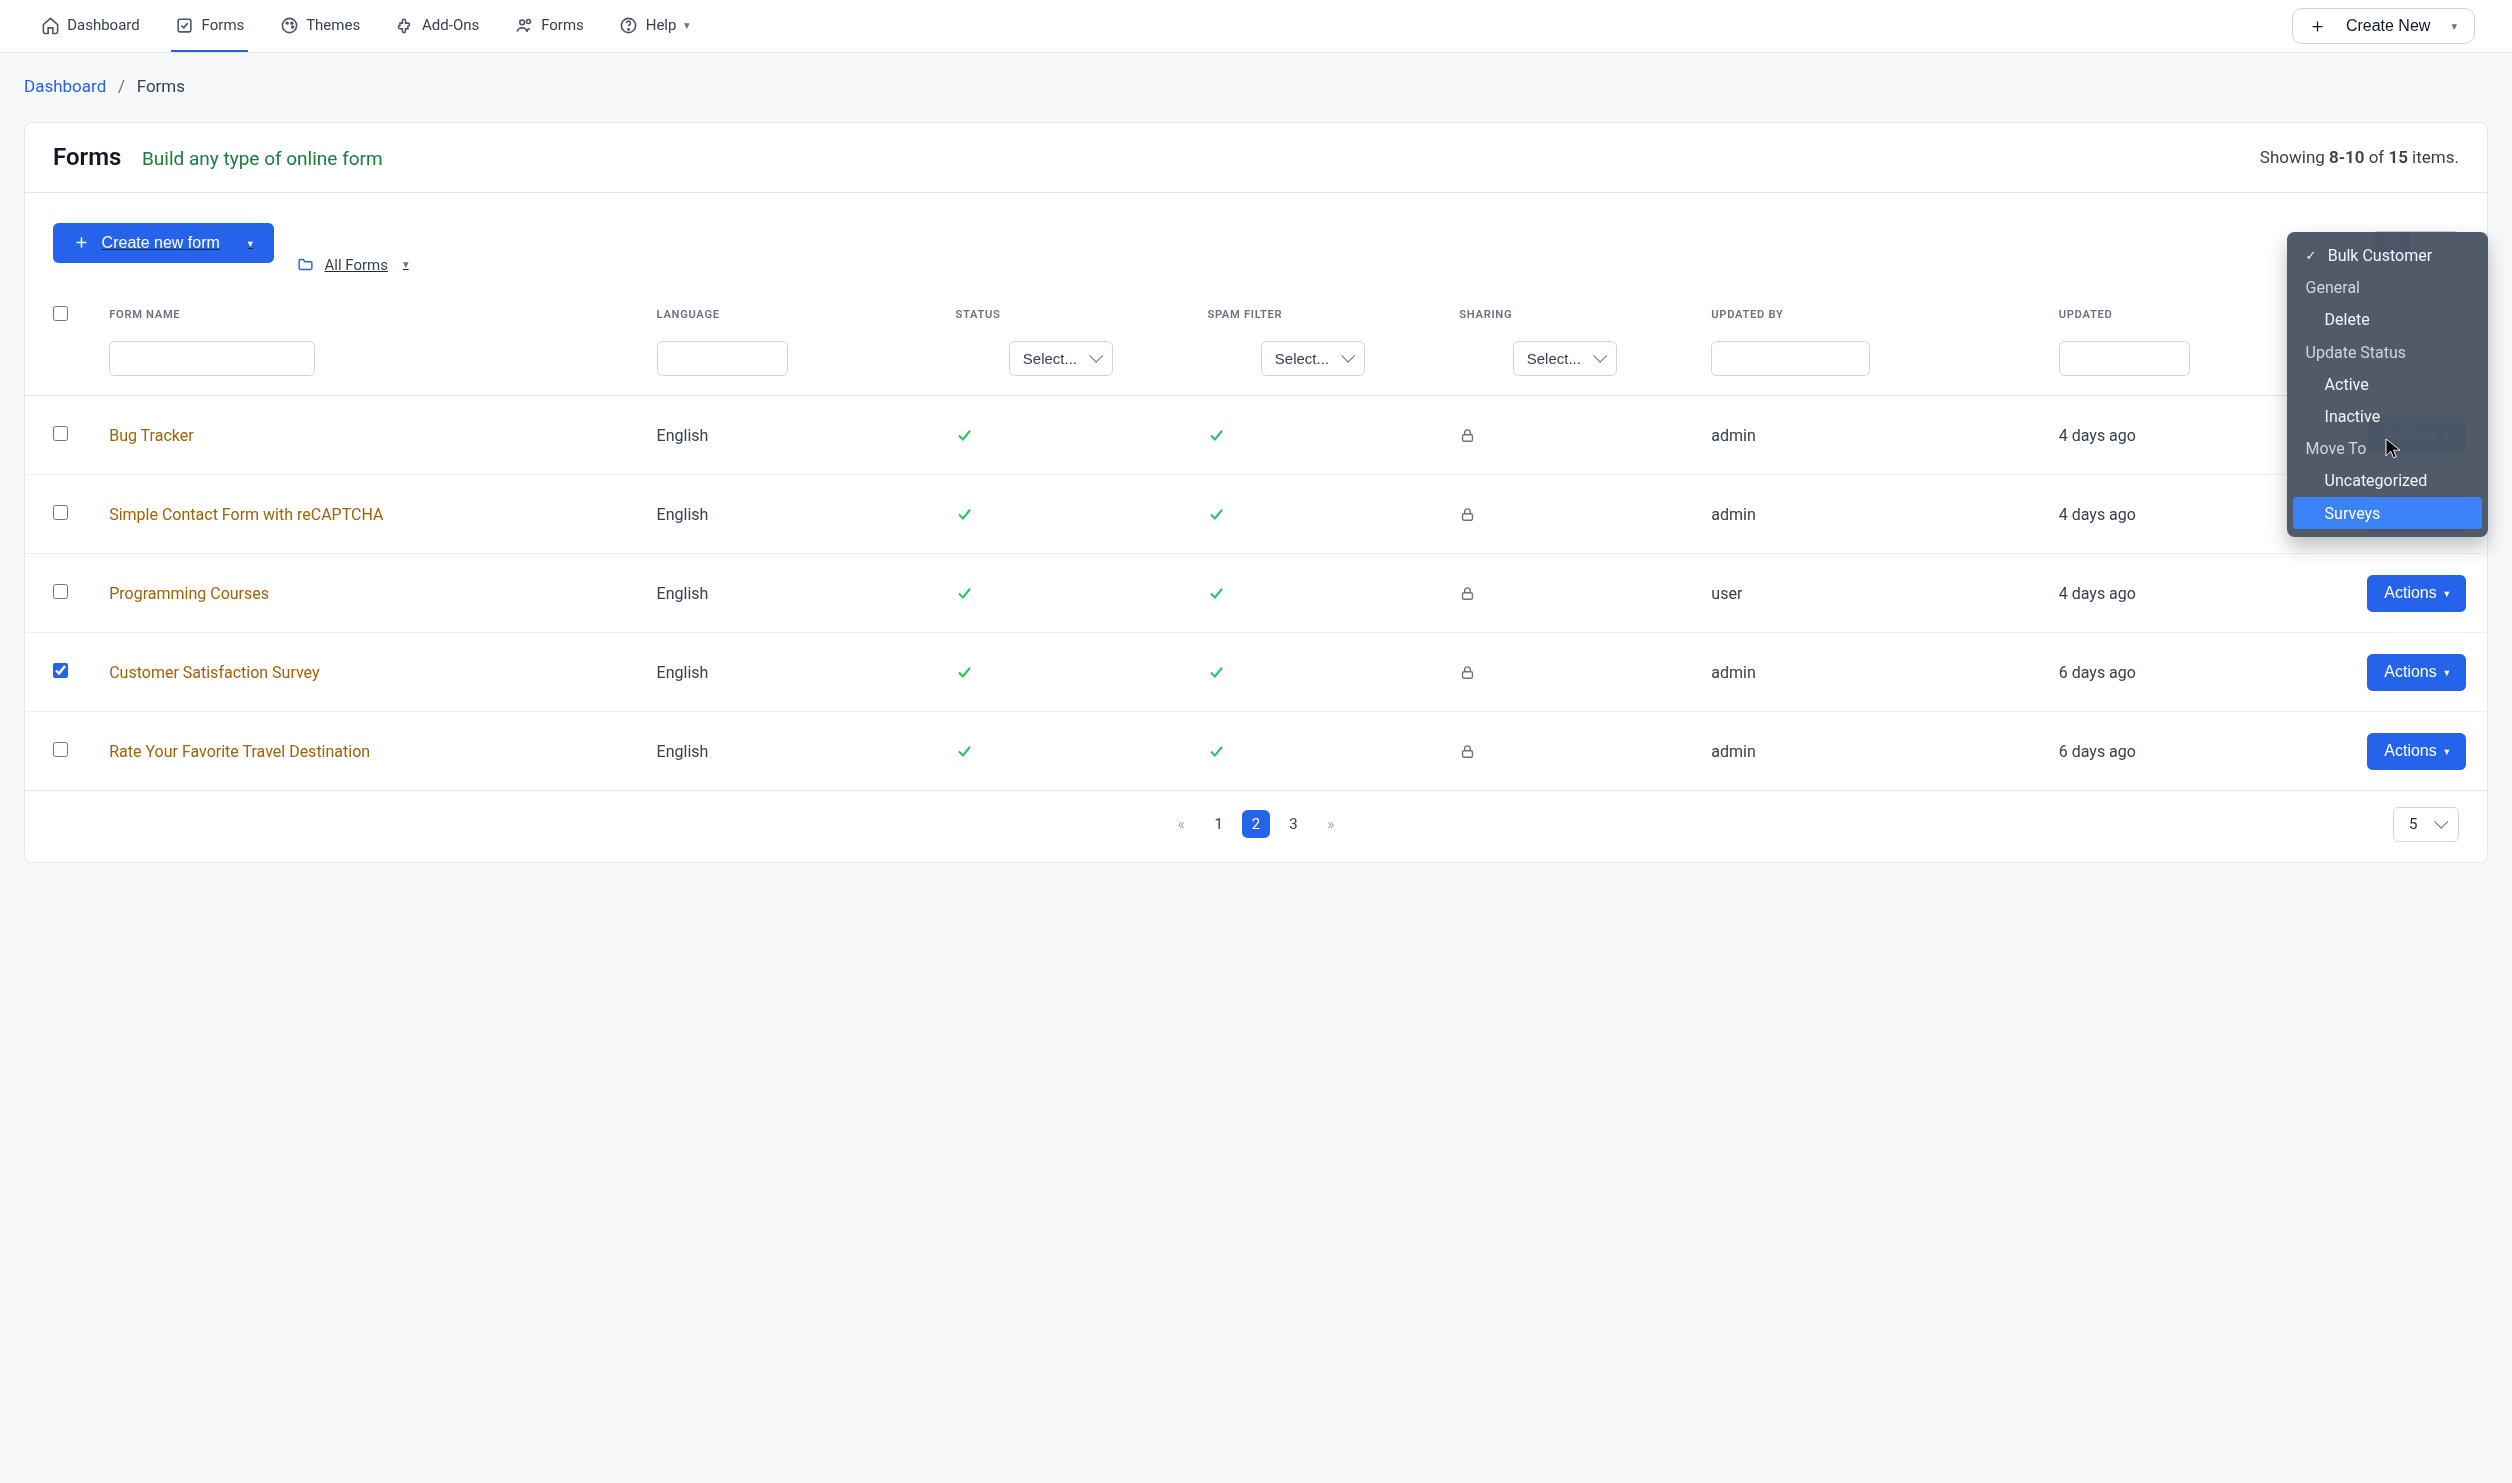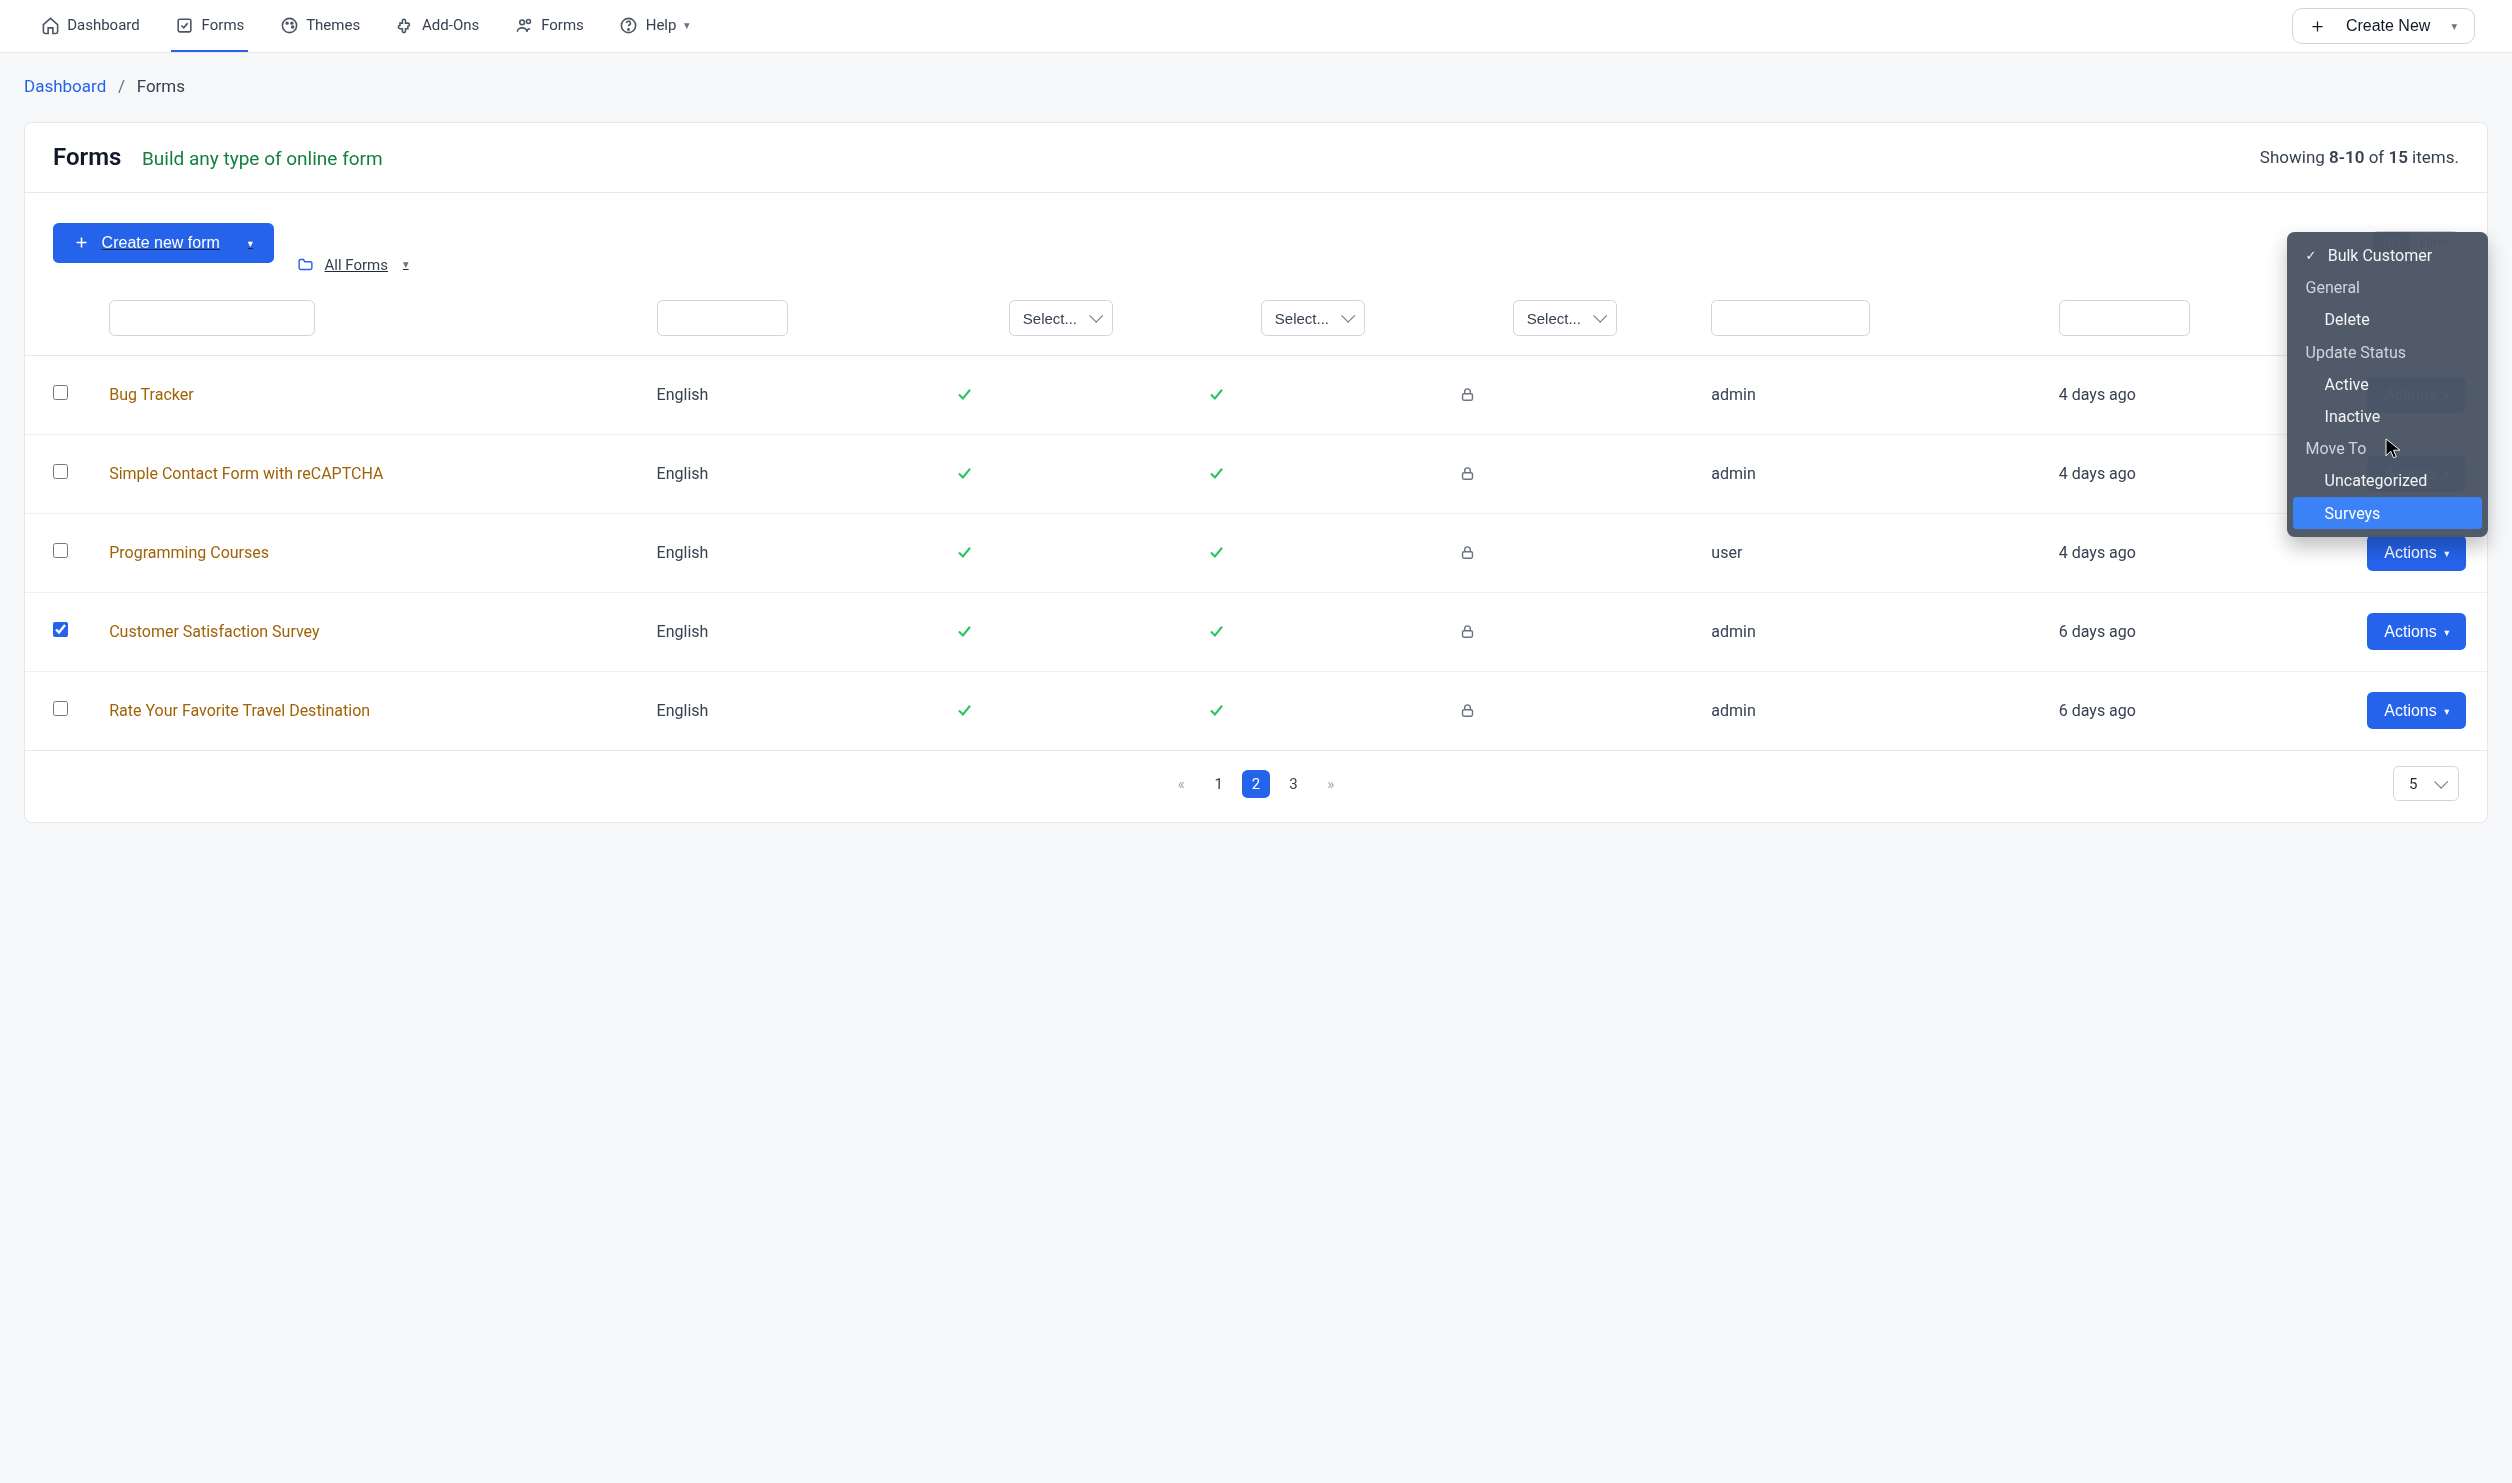"FORM NAME" tr { html: none -> <tr> <th><input></th> <th>FORM NAME</th> <th>LANGUAGE</th> <th>STATUS</th> <th>SPAM FILTER</th> <th>SHARING</th> <th>UPDATED BY</th> <th>UPDATED</th> <th></th> </tr> }
